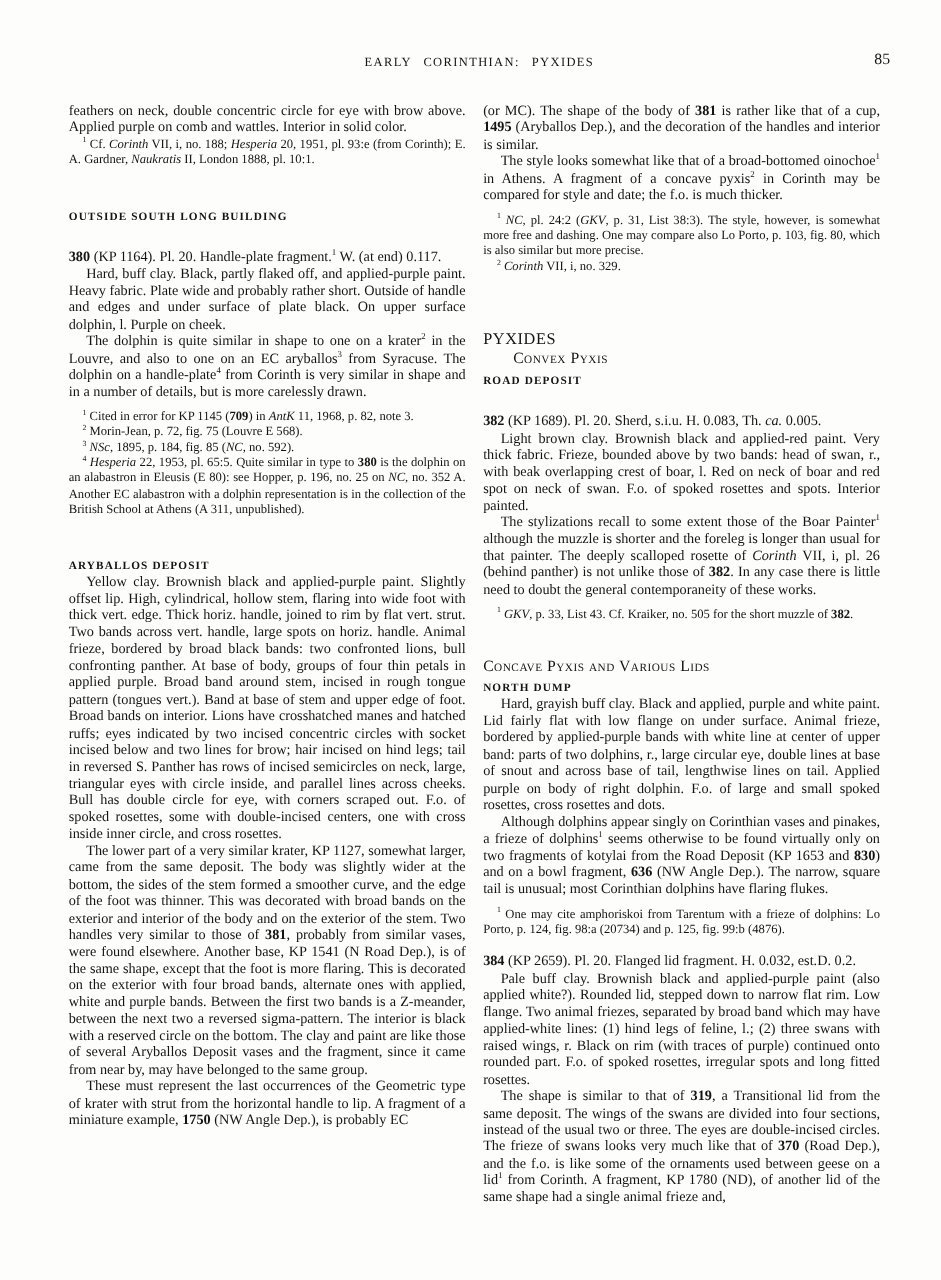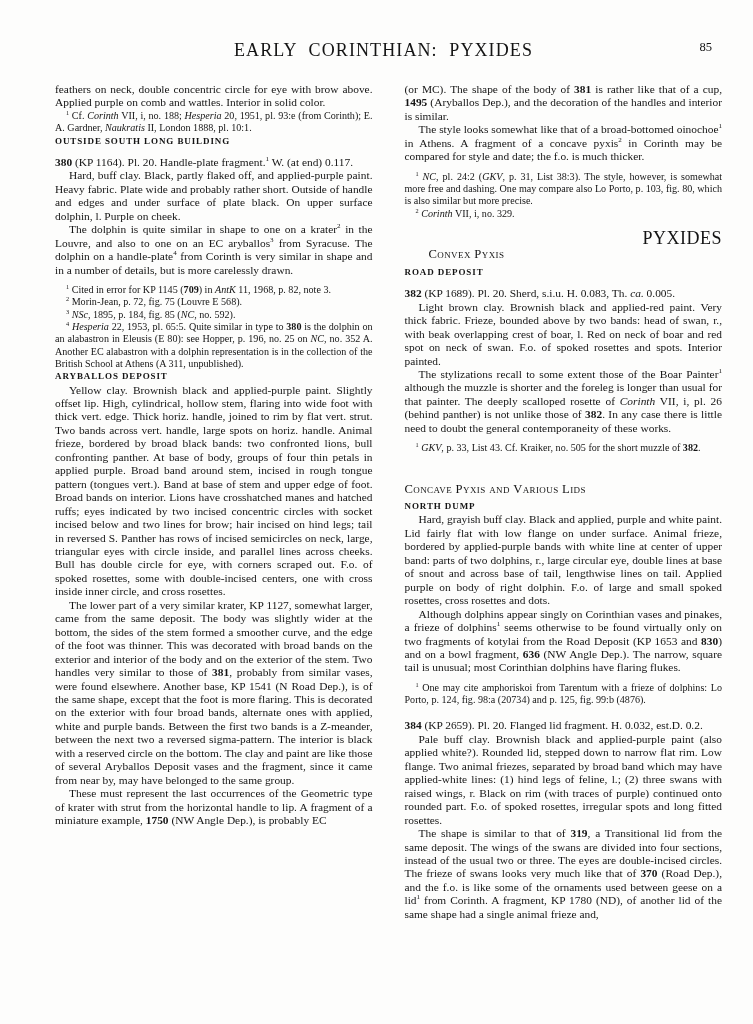"EARLY CORINTHIAN: PYXIDES" .running-head .title { font-size: 18px -> 10px }
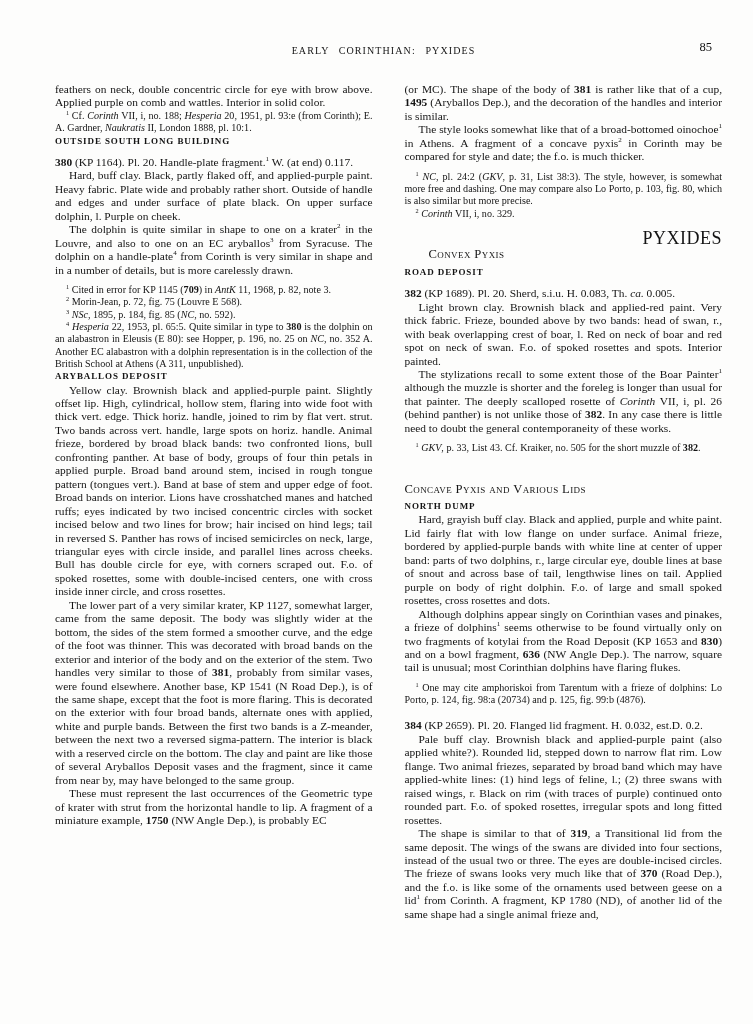"feathers on neck, double concentric" .columns { gap: 32px -> 14px }
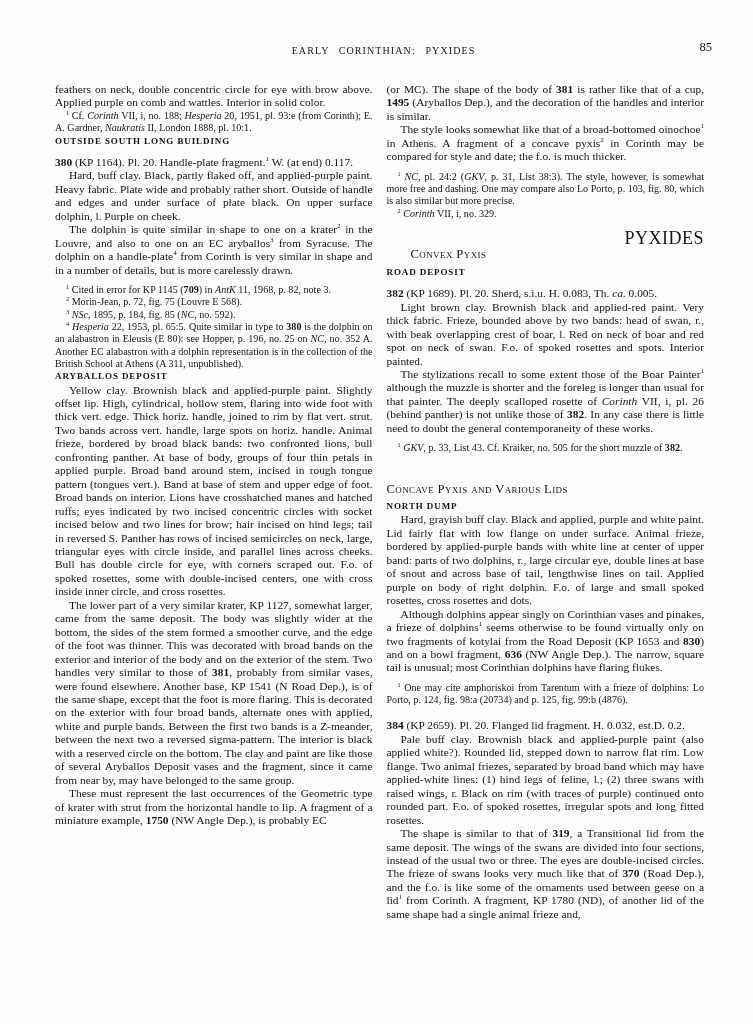"OUTSIDE SOUTH LONG BUILDING" .h3 { margin-top: none -> 32px }
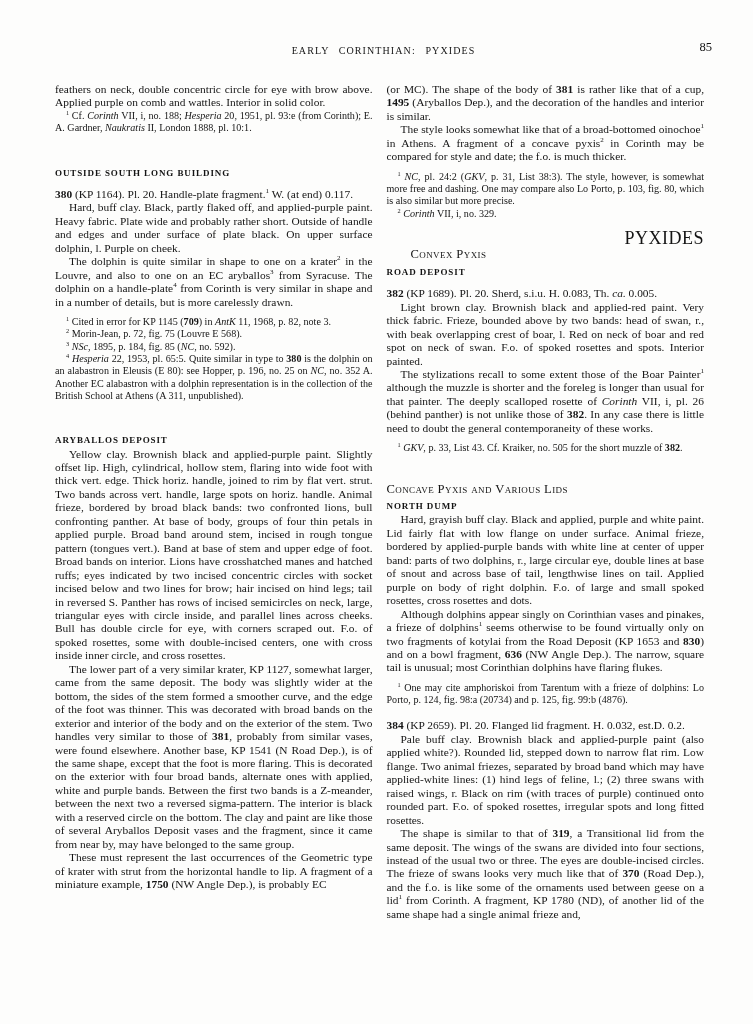"380 (KP 1164). Pl. 20." .h3 + .entry { margin-top: 8px -> 20px }
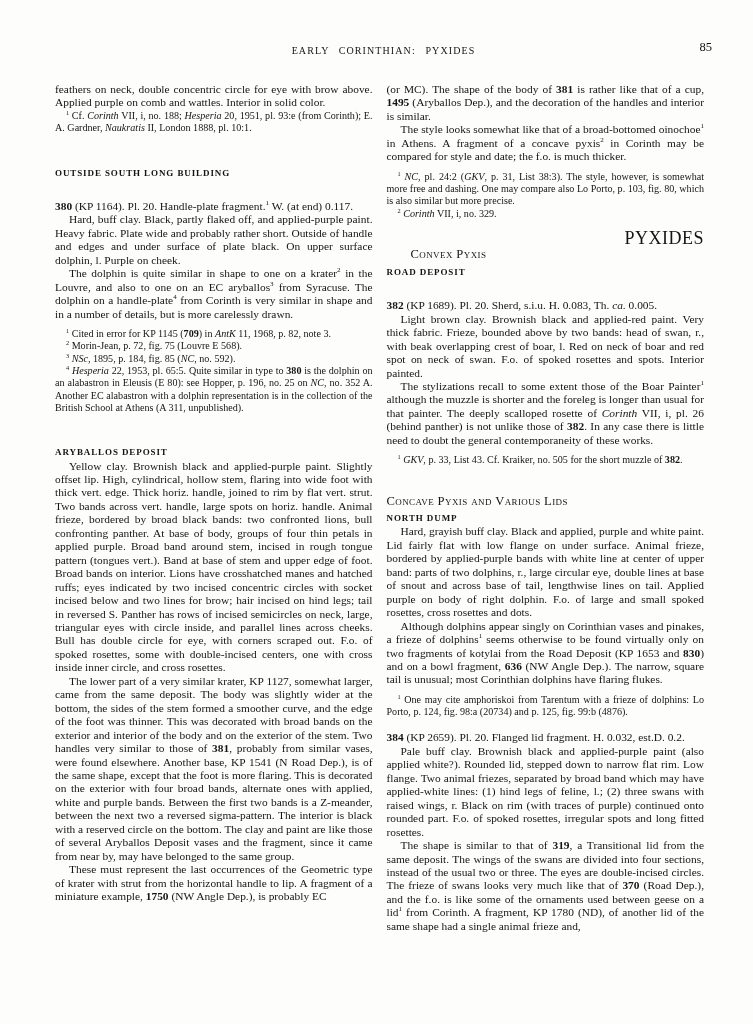"PYXIDES" .h1 { font-size: 18px -> 13px; margin-top: 12px -> 44px; text-align: right -> left }
